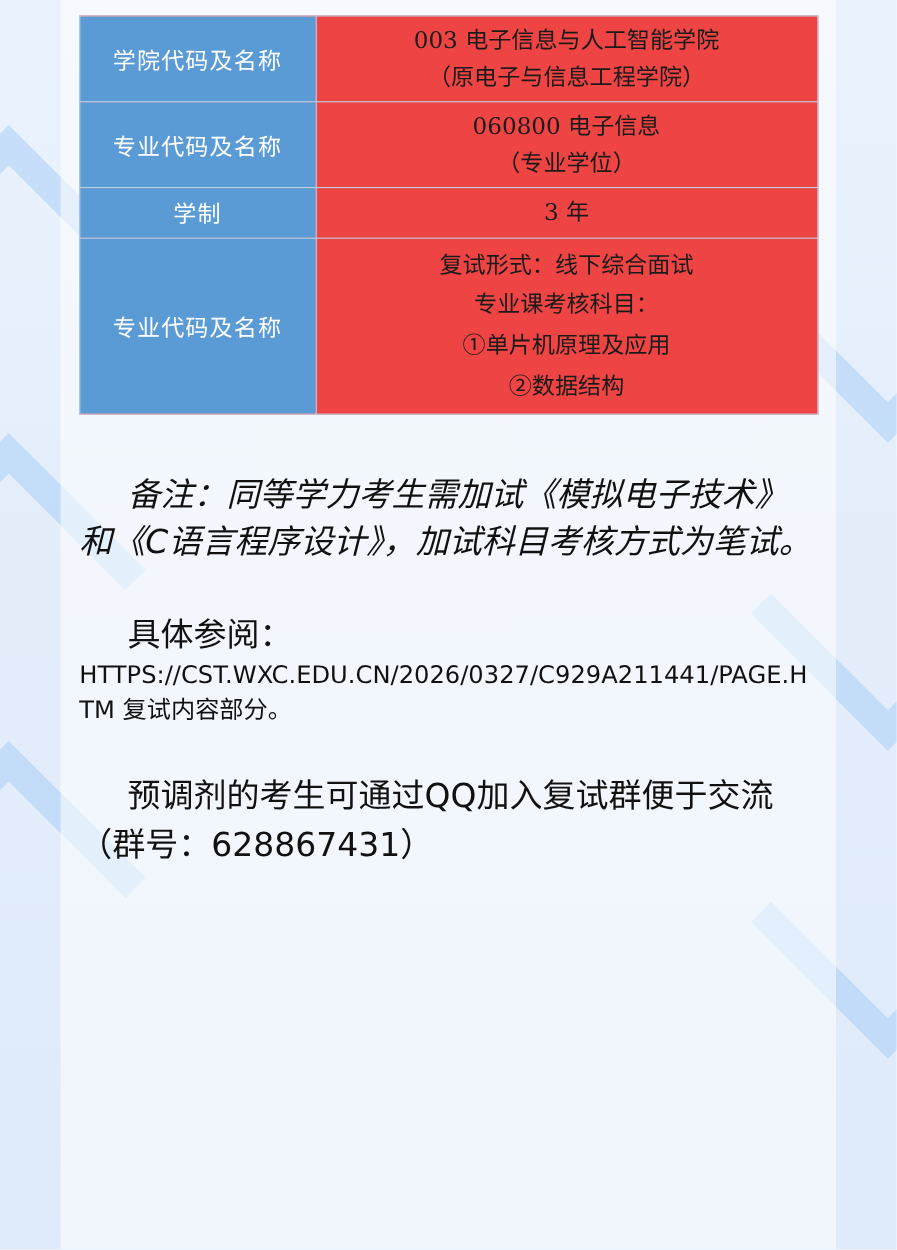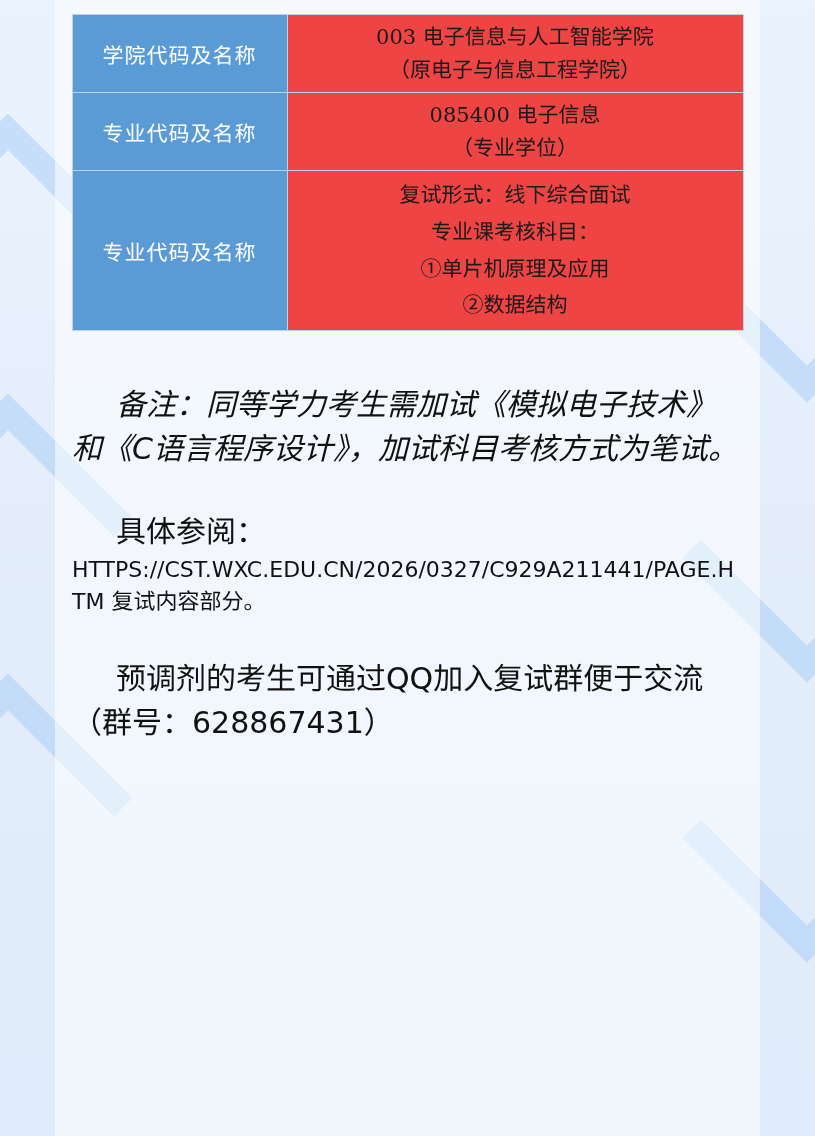"085400 电子信息" div { text: 085400 -> 060800 }
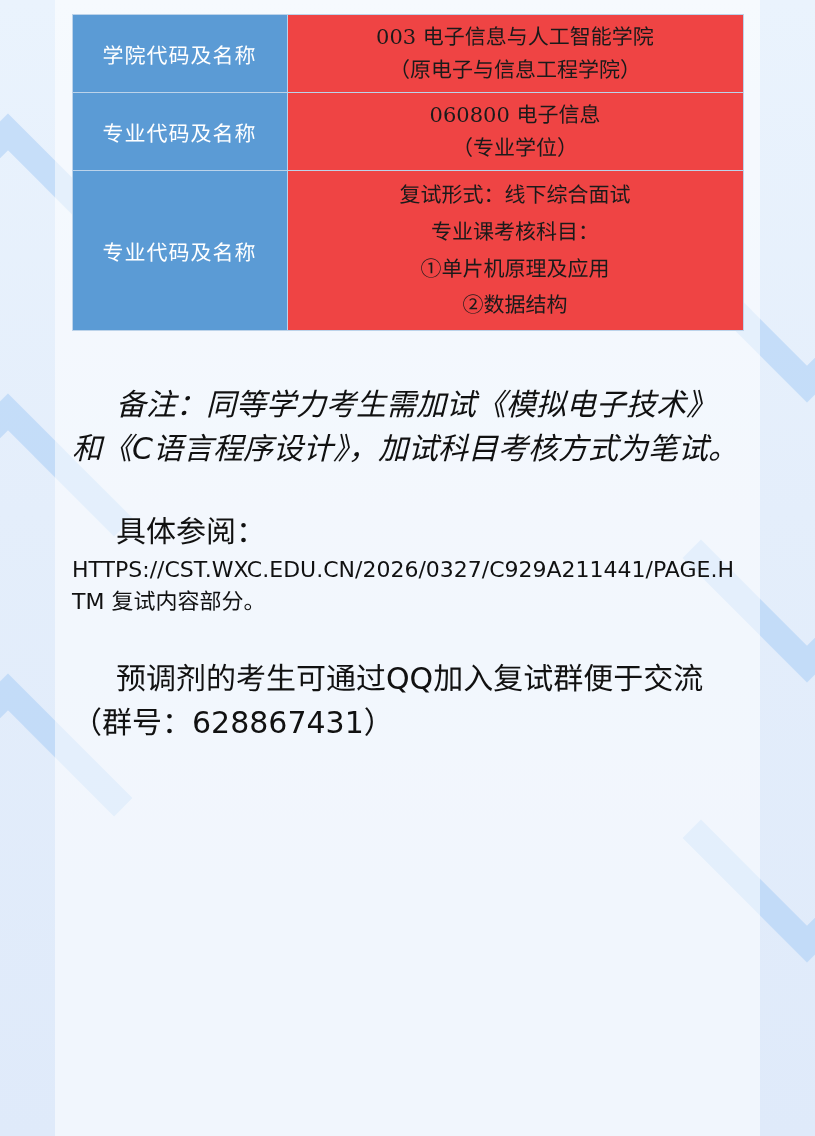"学制" tr { html: none -> <tr> <td>学制</td> <td> <div>3 年</div> </td> </tr> }
